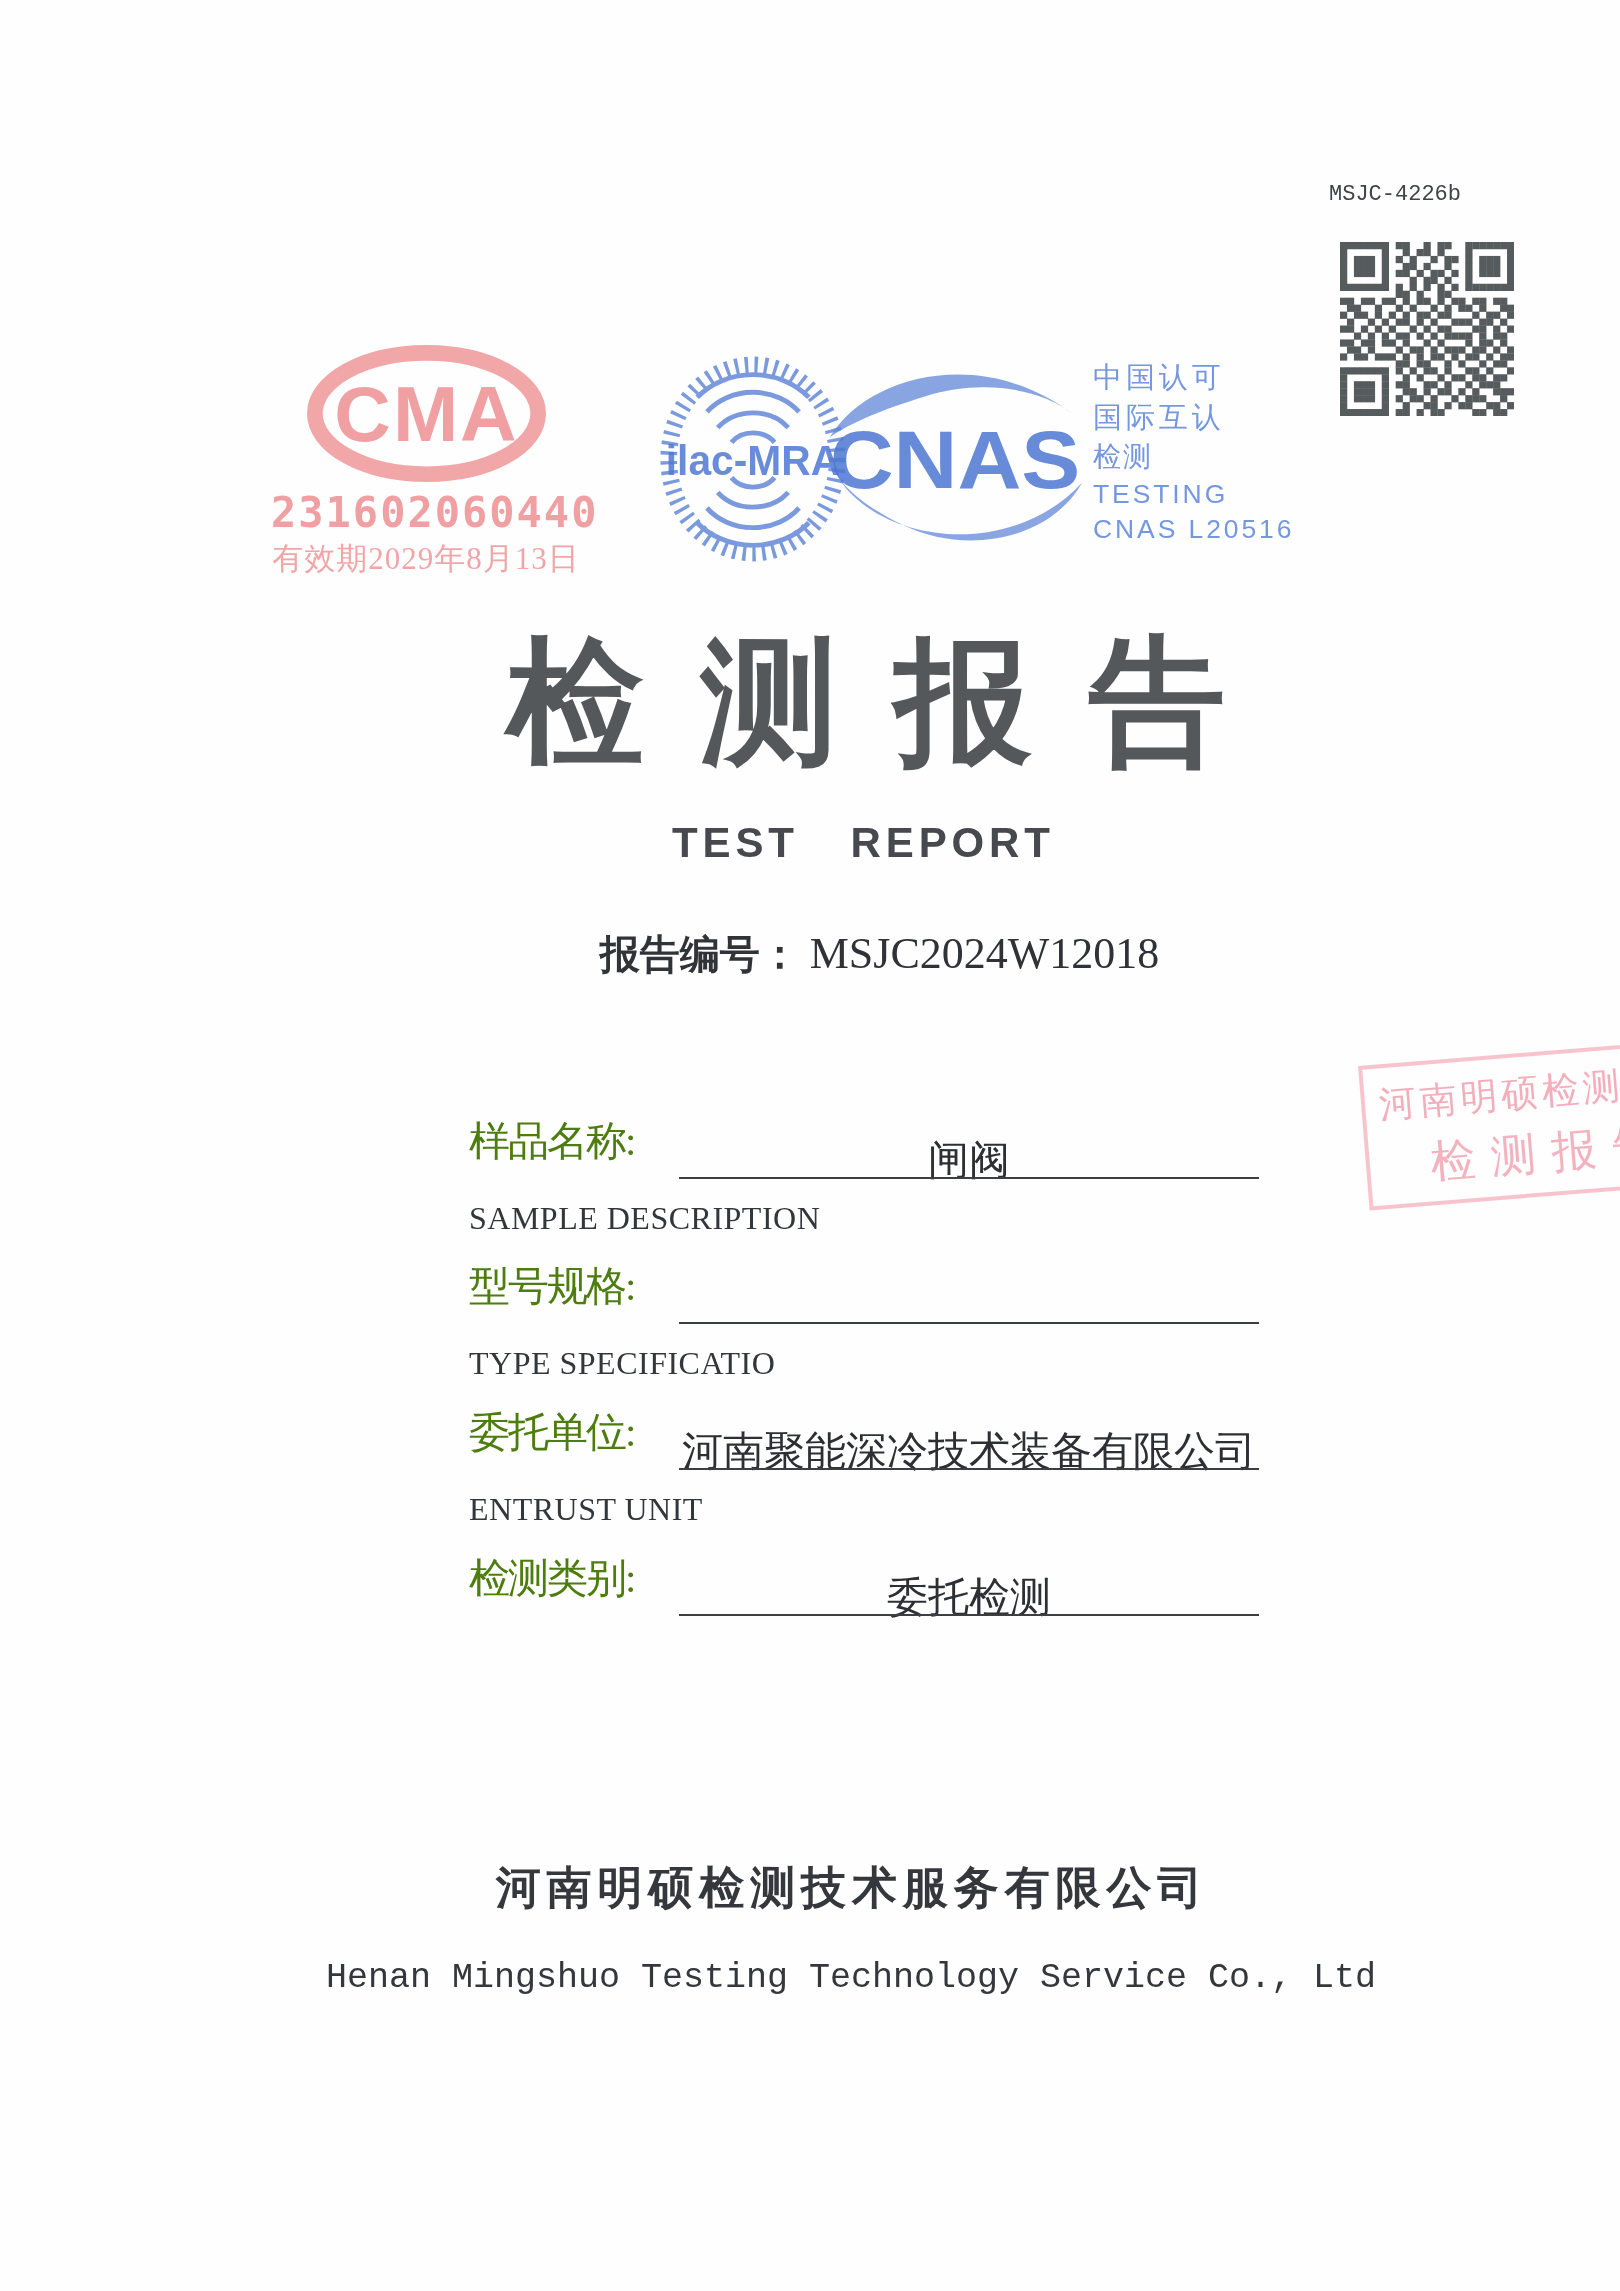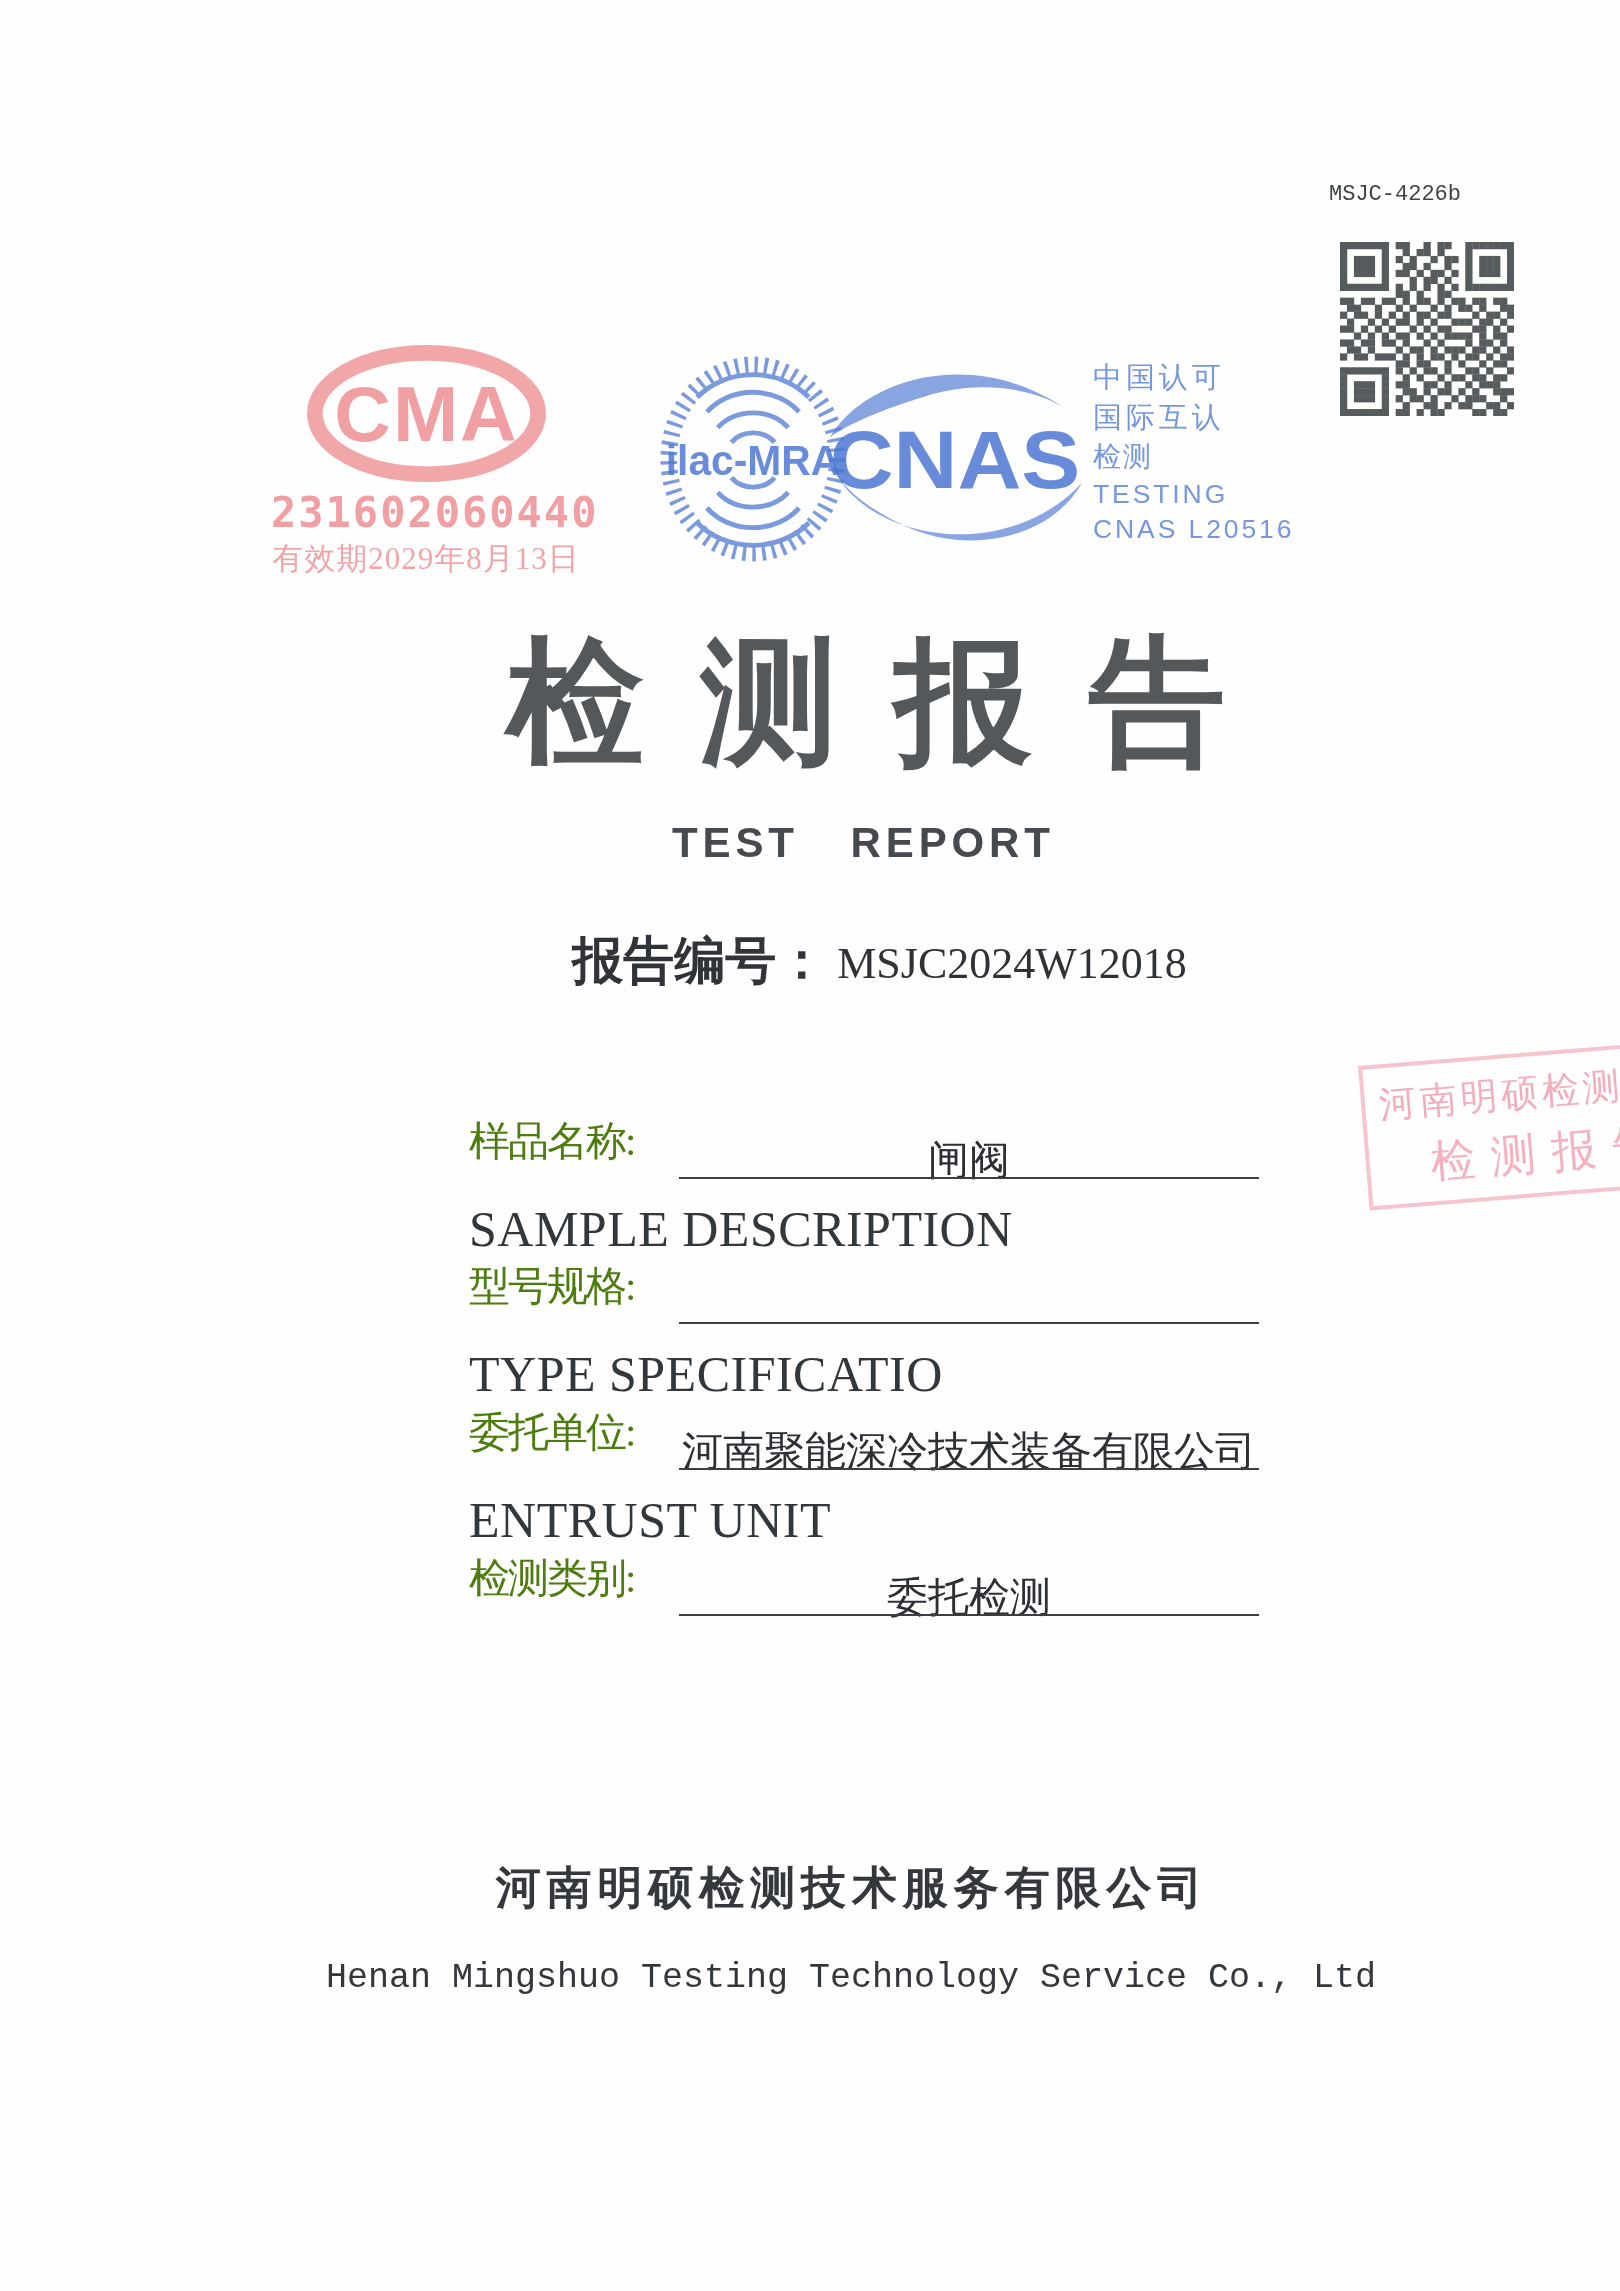"报告编号：" .rn-label { font-size: 51px -> 40px }
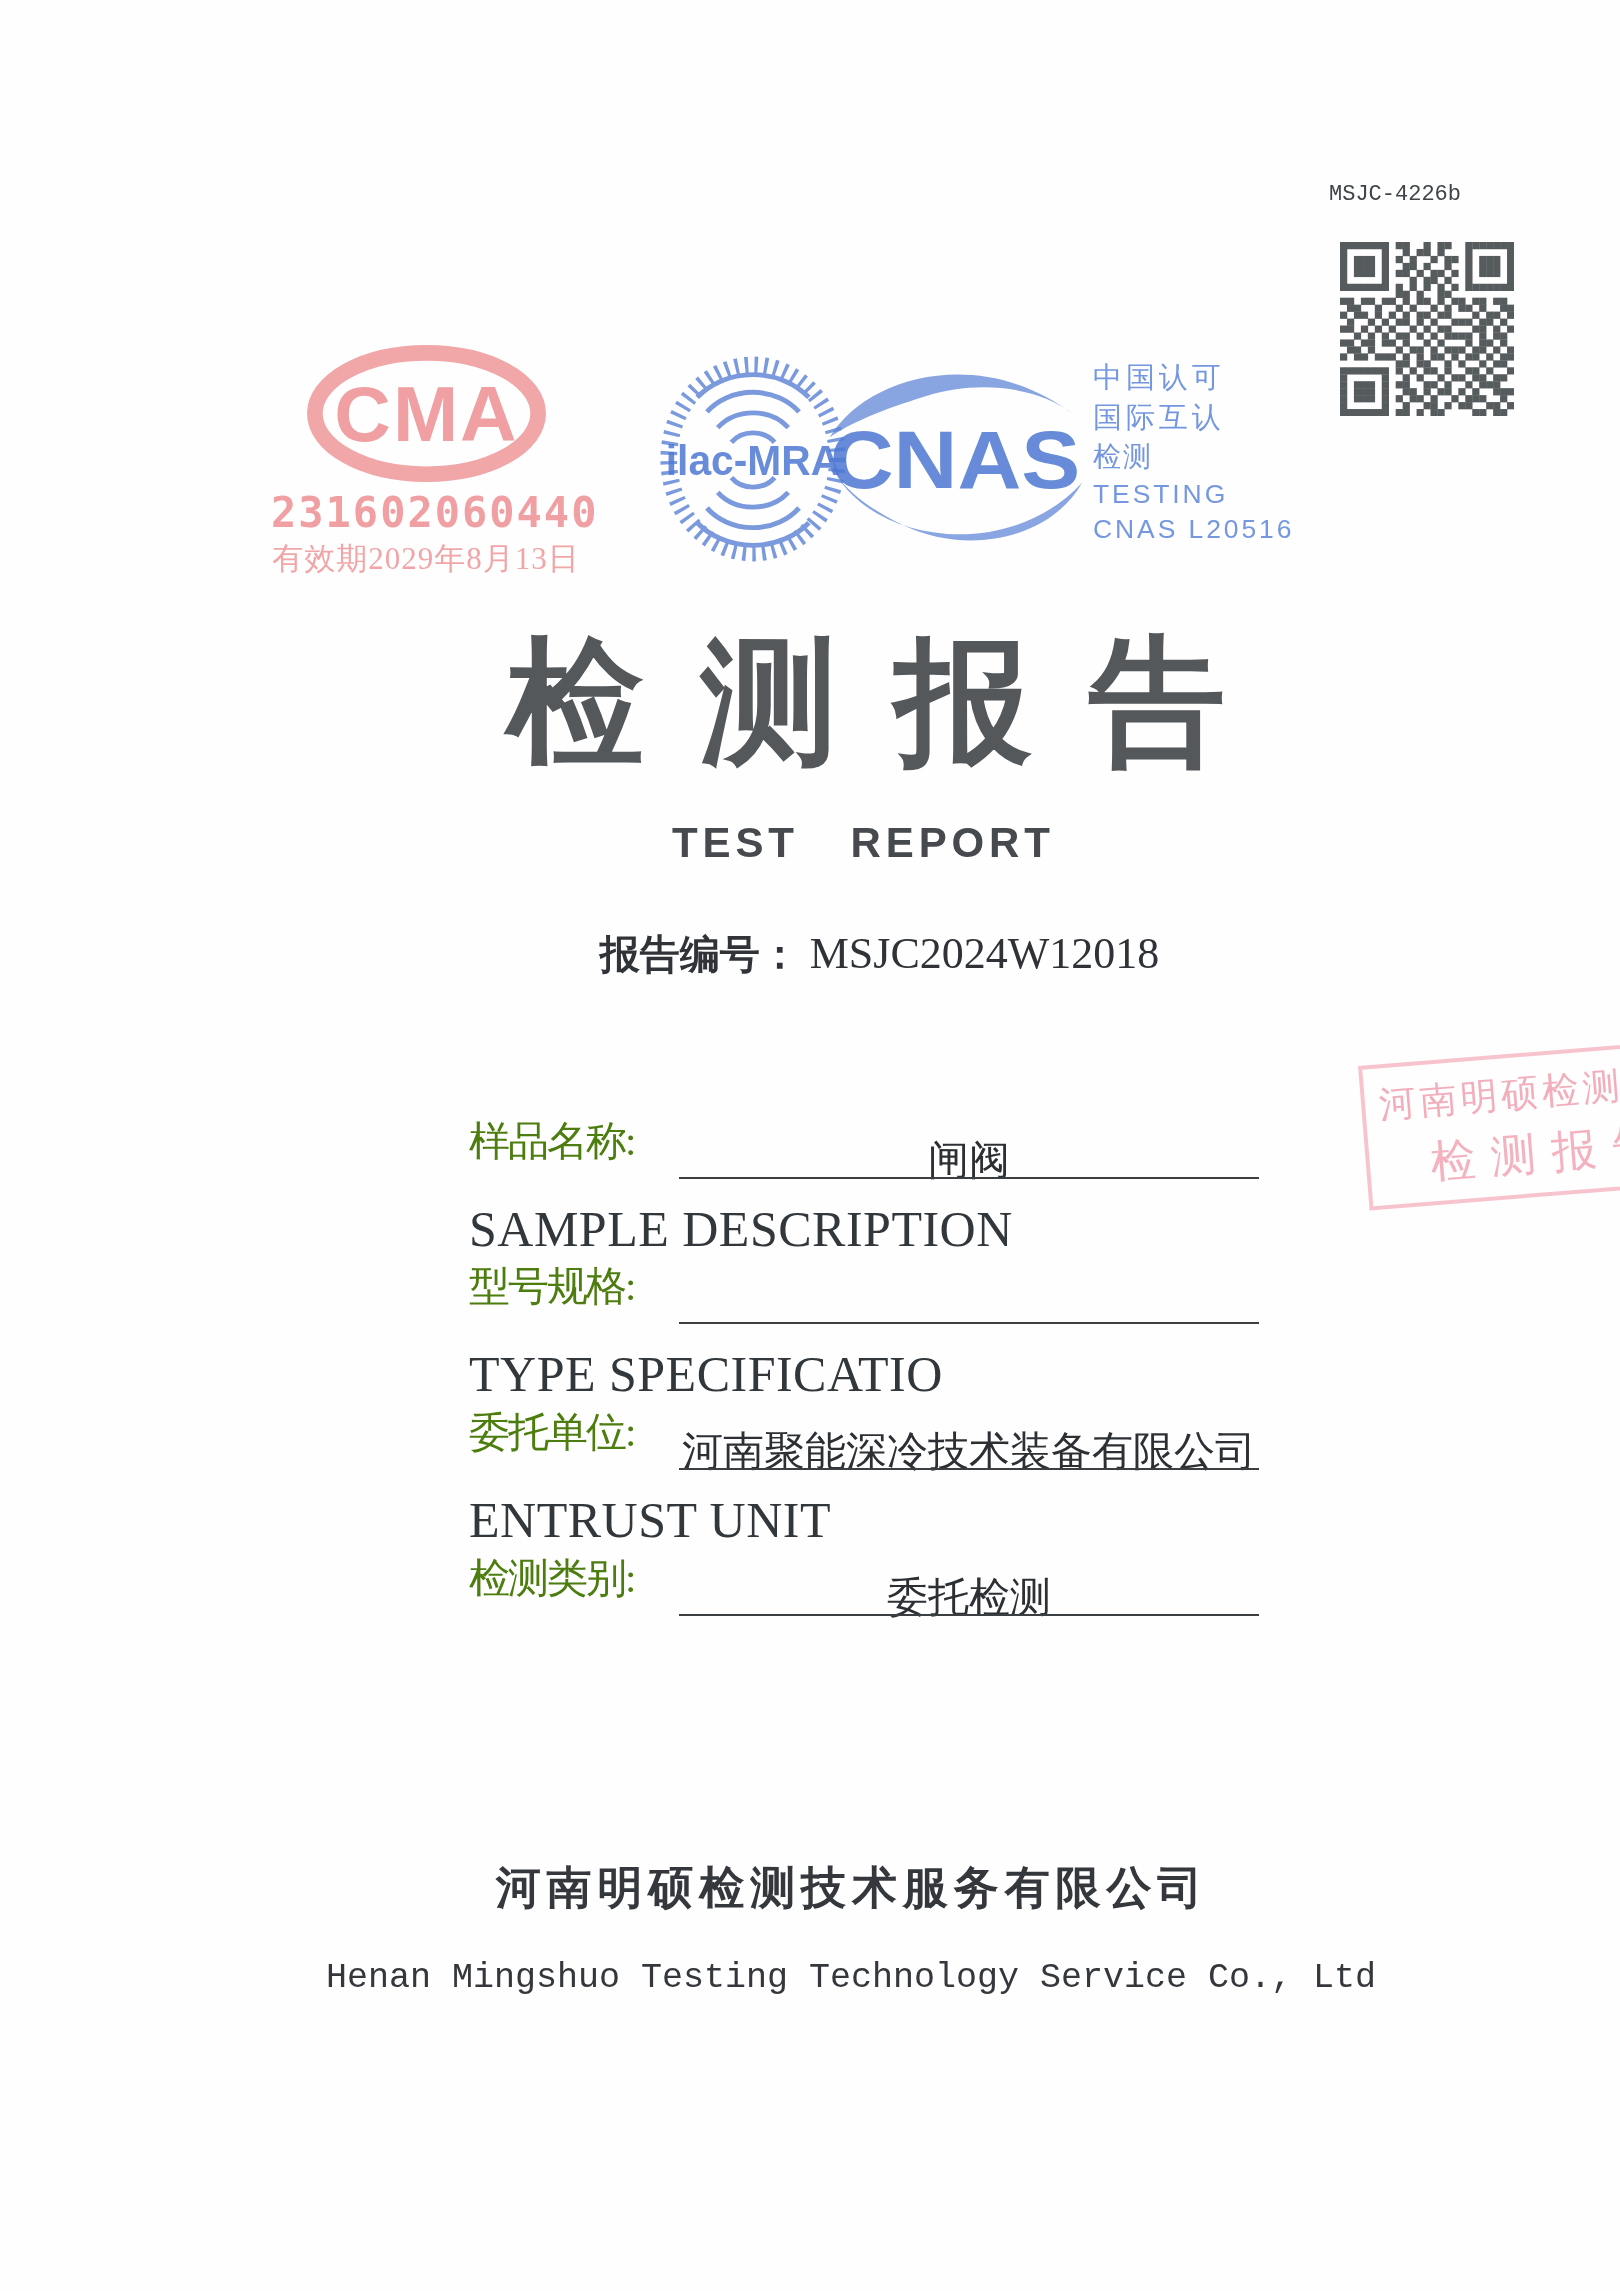"SAMPLE DESCRIPTION" .fl-caption { font-size: 50px -> 32px }
